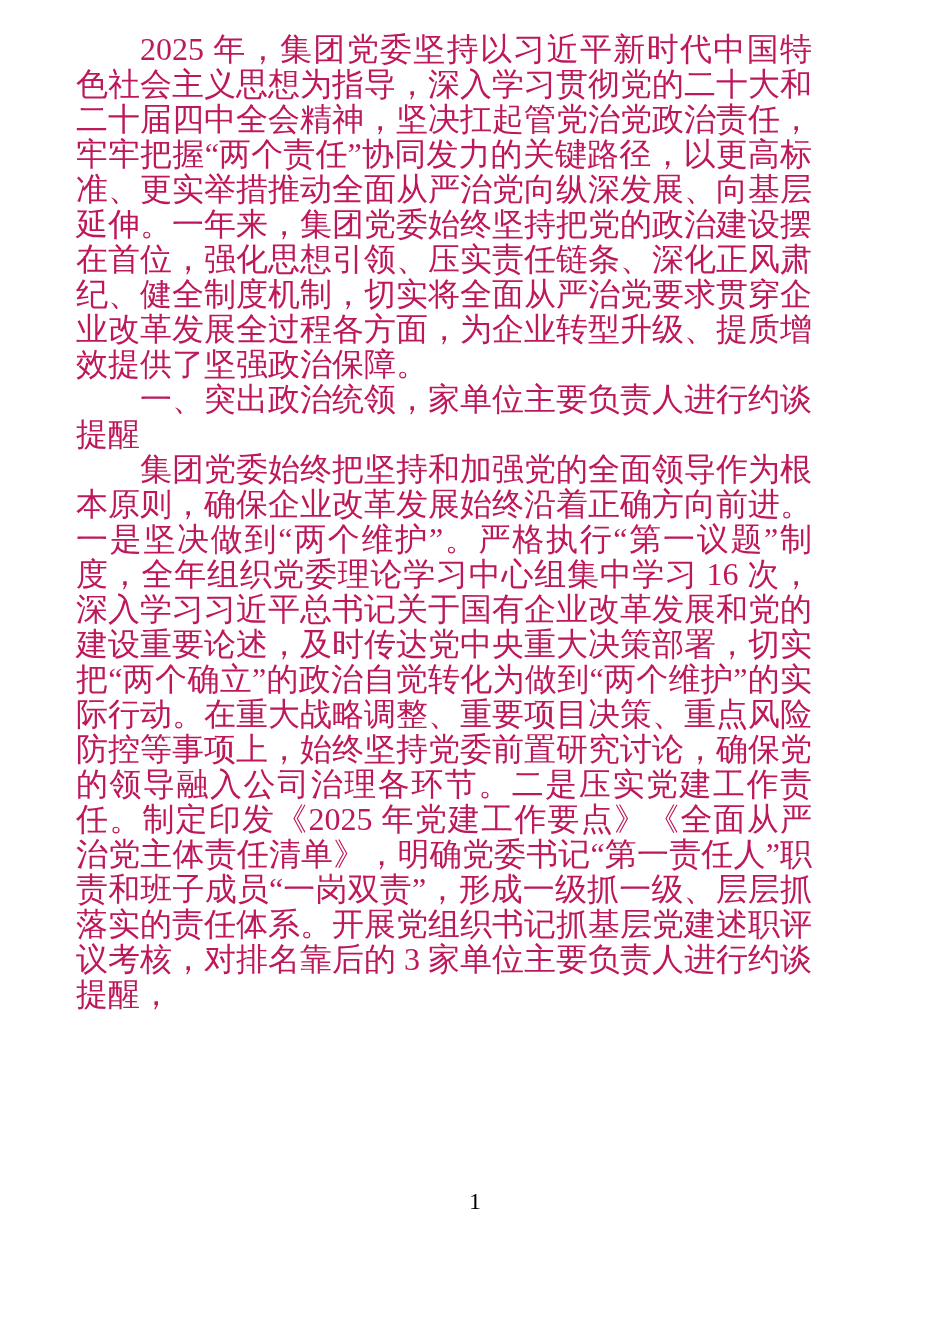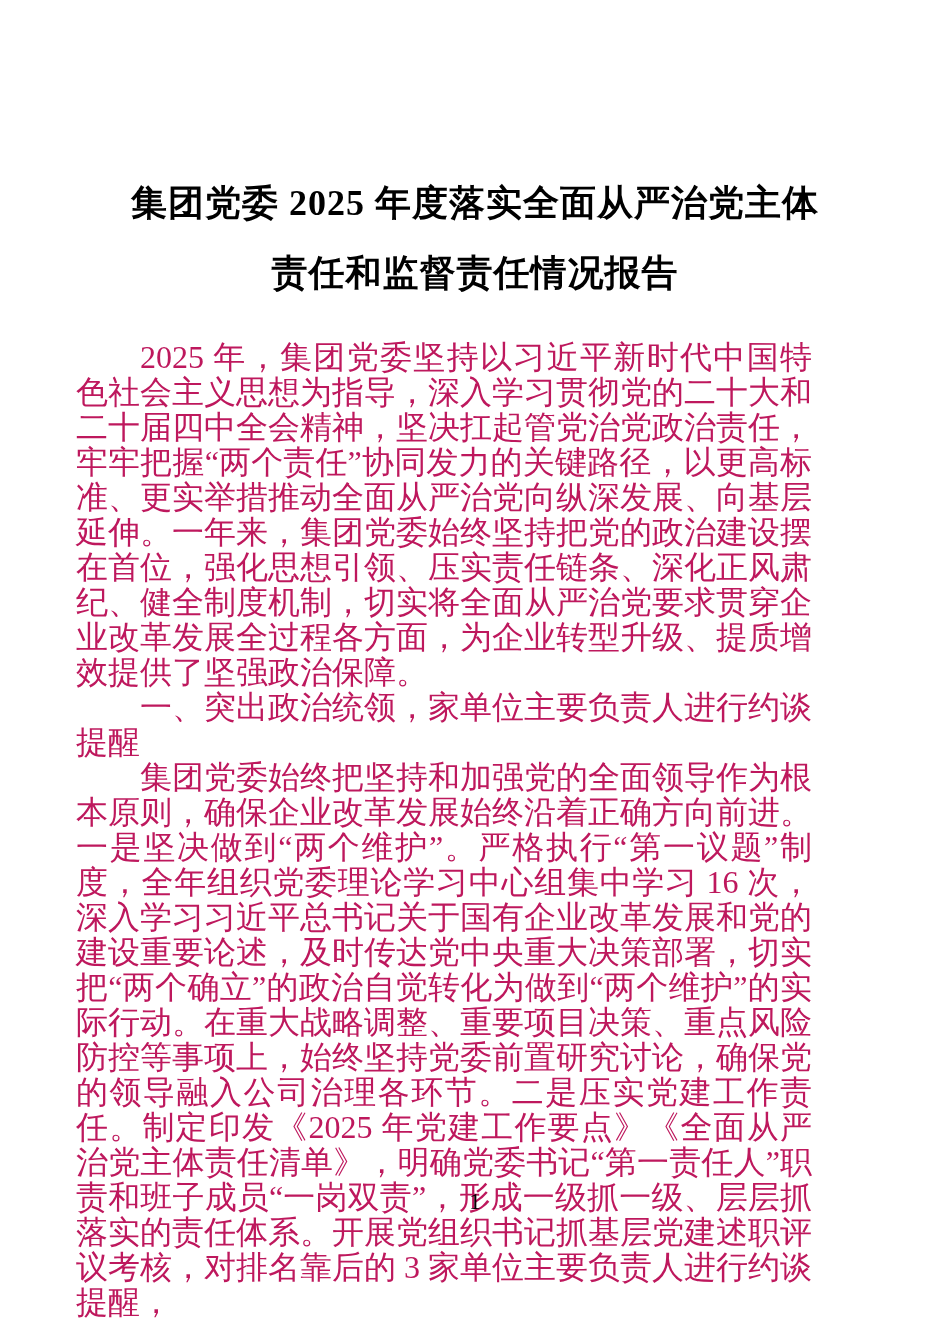"集团党委 2025 年度落实全面从严治党主体" h1.doc-title { html: <h1> <span>集团党委 2025 年度落实全面从严治党主体</span> <span>责任和监督责任情况报告</span> </h1> -> none }
